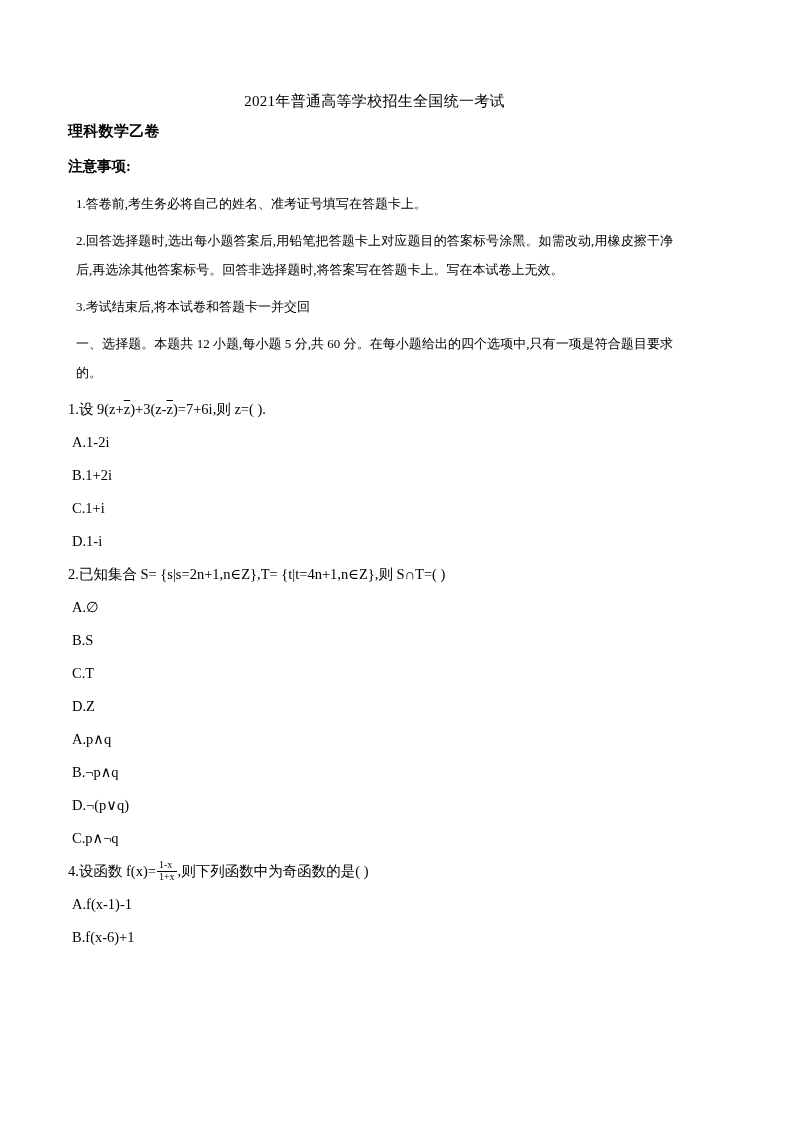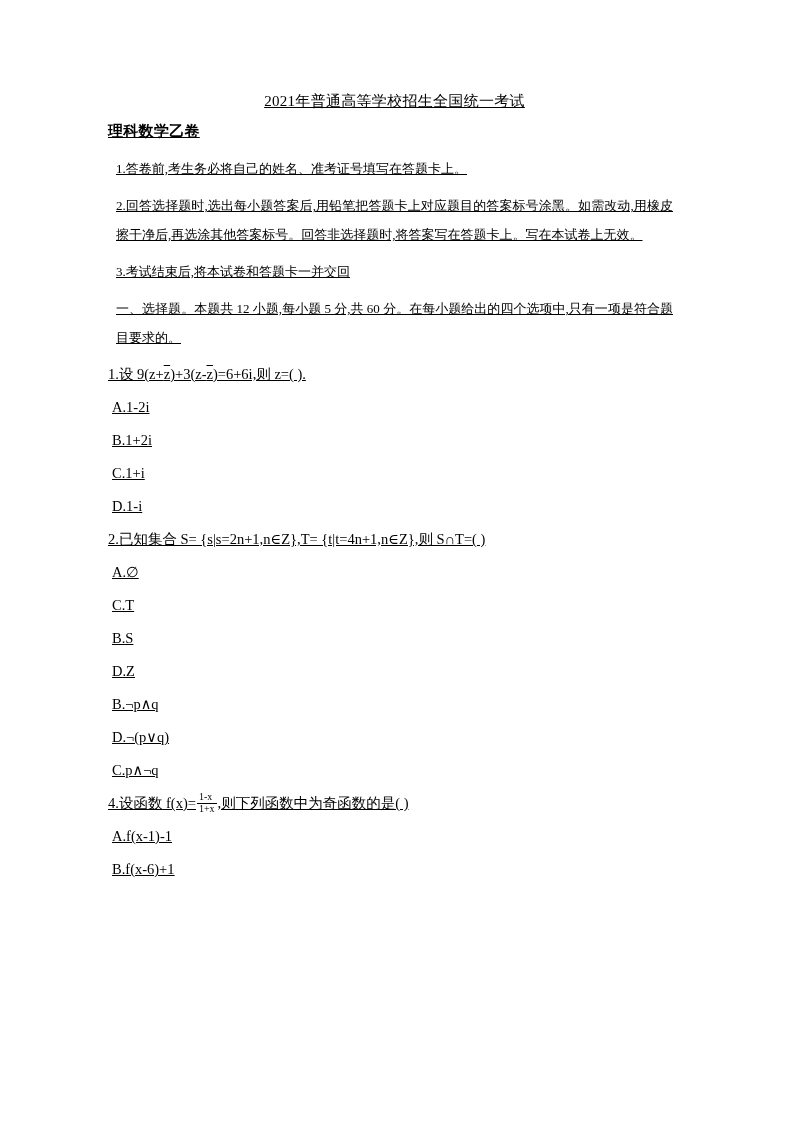"2021年普通高等学校招生全国统一考试" .page { padding: 86px 112px 0 108px -> 86px 112px 0 68px; text-decoration: underline -> none }
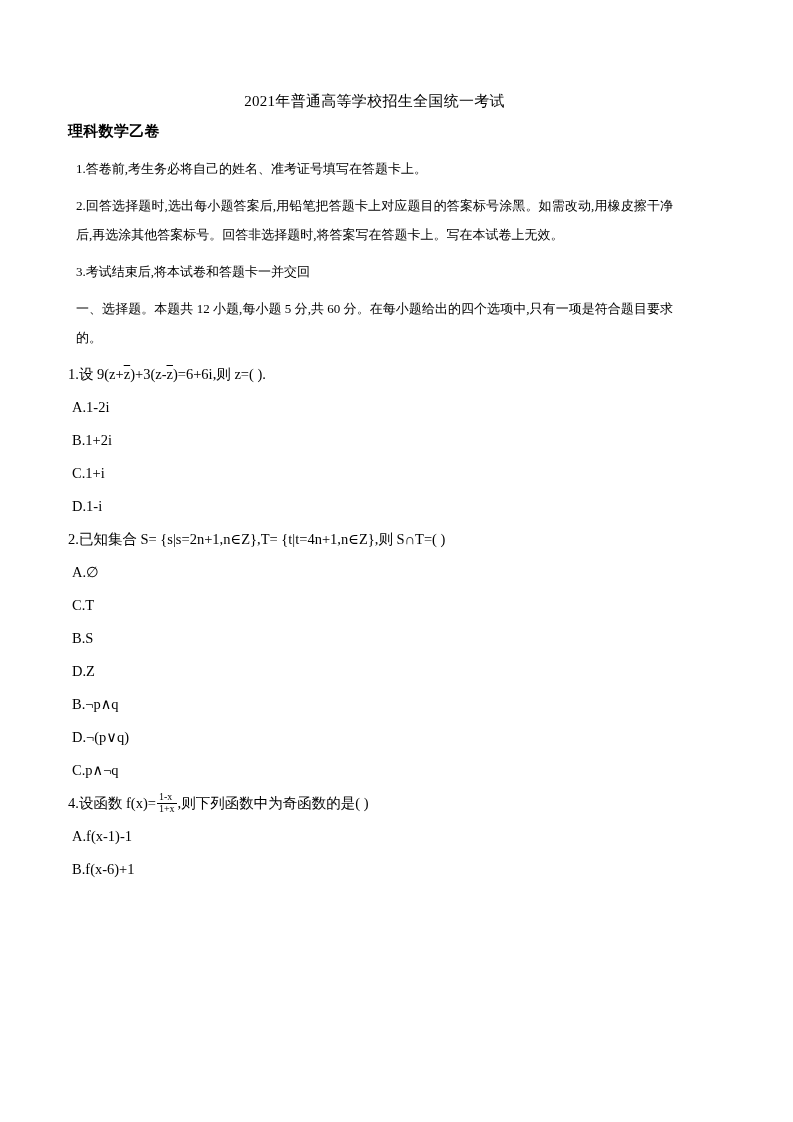"注意事项:" div.notice-heading { html: none -> <div>注意事项:</div> }
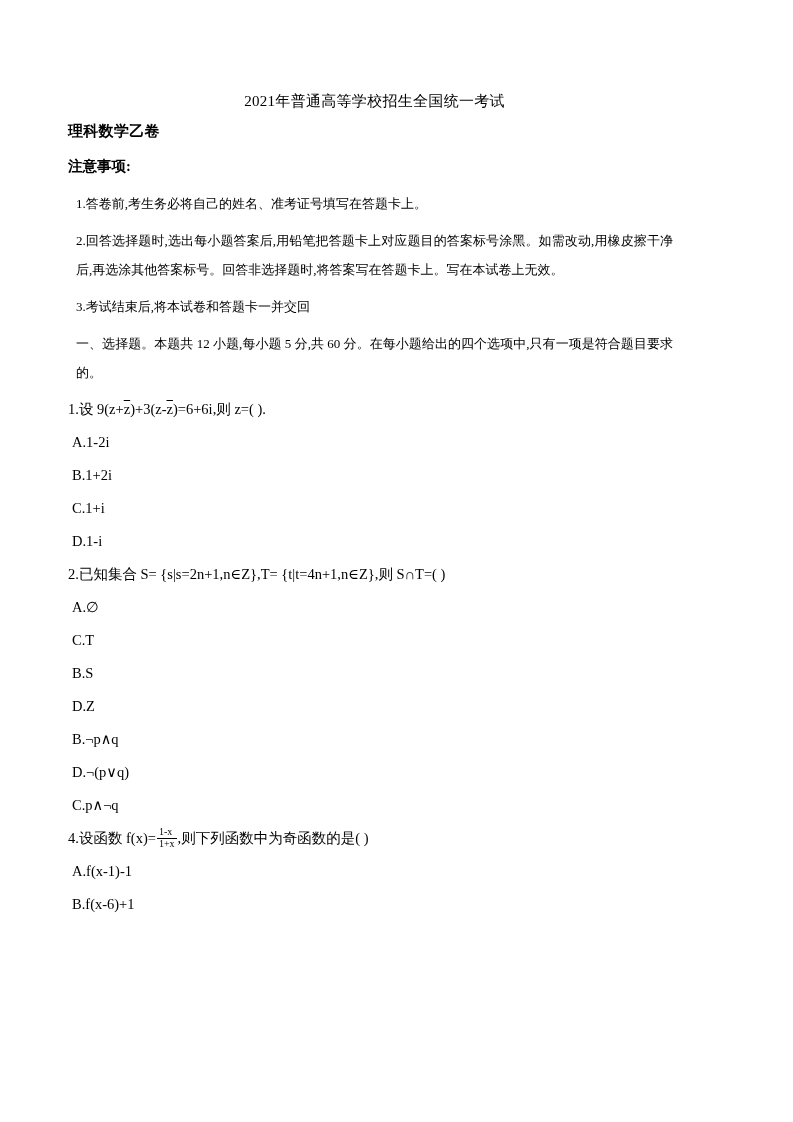")=6+6i,则 z=( )." span { text: 6+6i -> 7+6i }
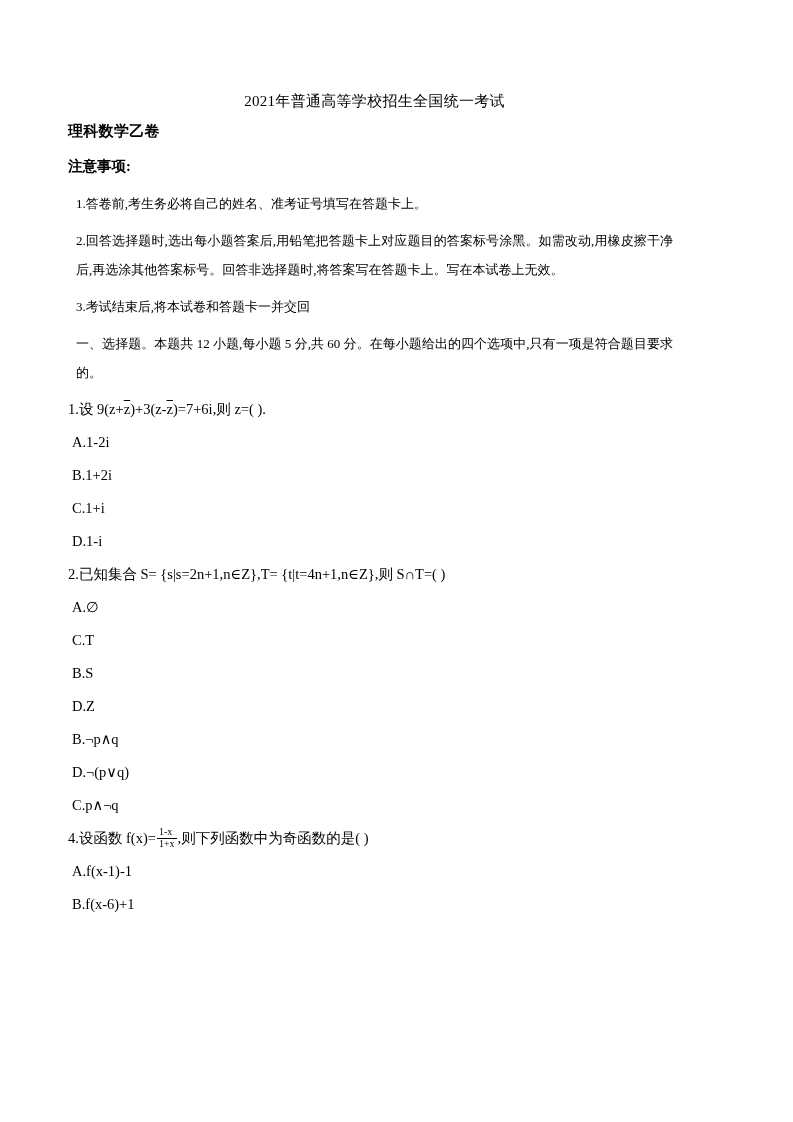"C.T" p.q-option { order: before "B.S" -> after "B.S" }
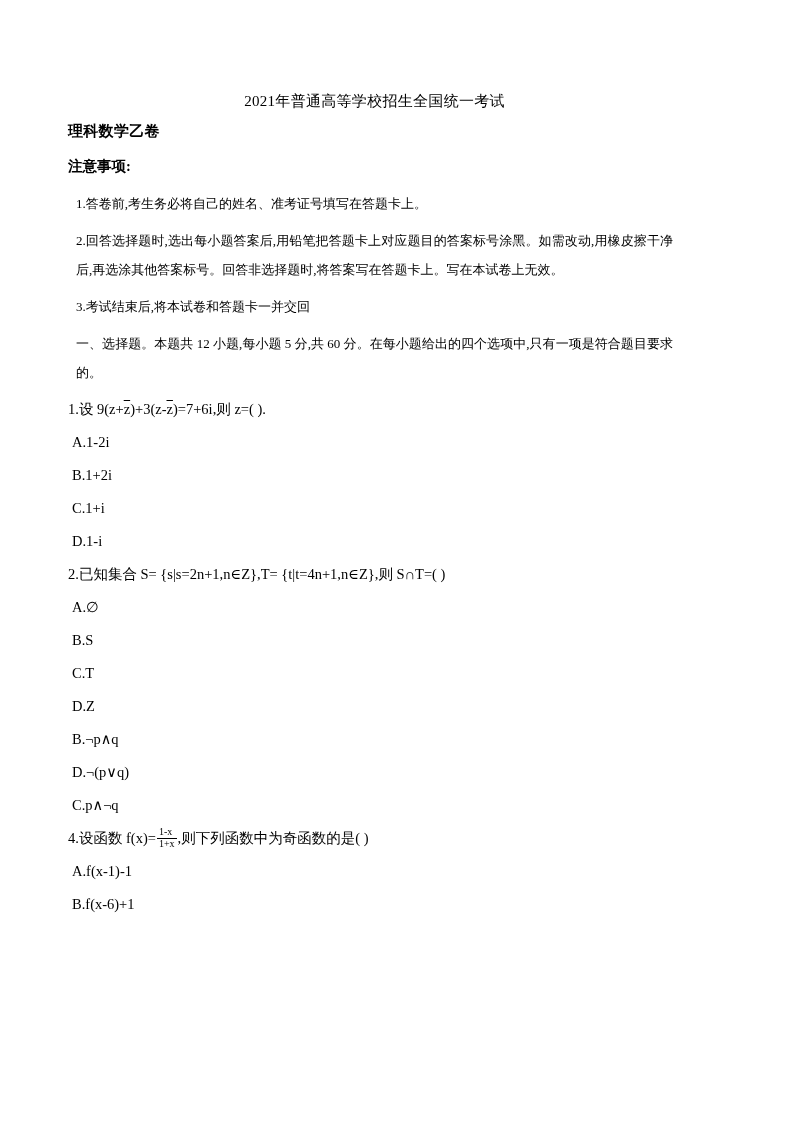"A.p∧q" p.q-option { html: none -> <p>A.p∧q</p> }
